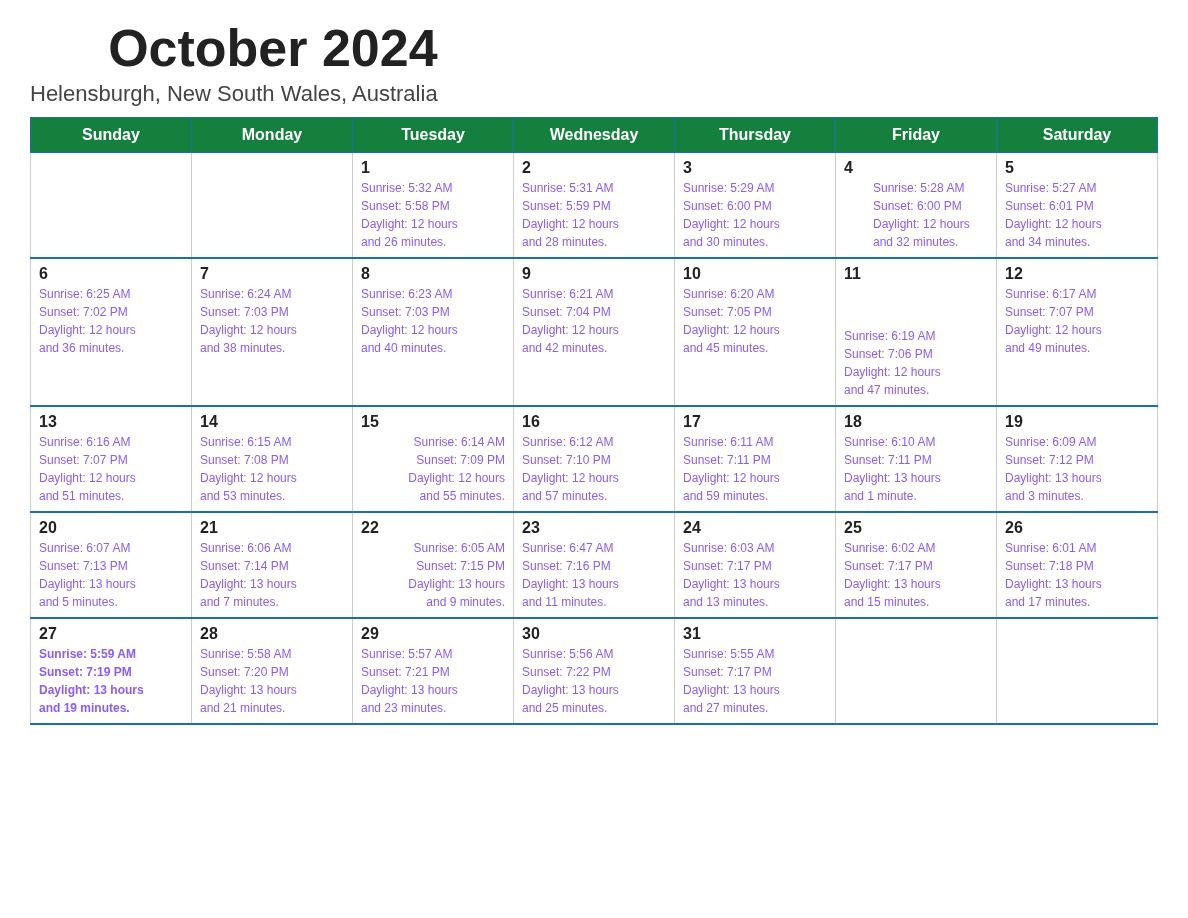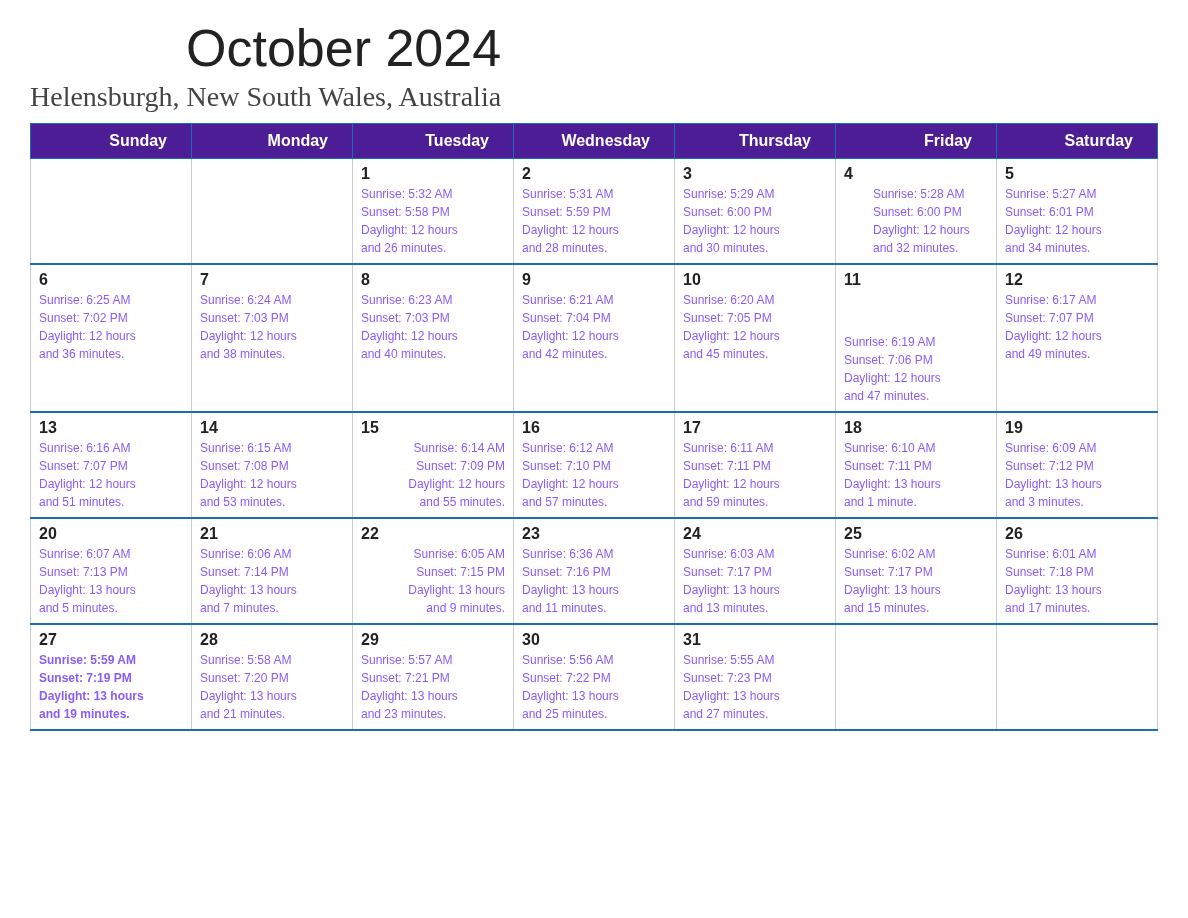"October 2024" .main-title { font-weight: normal -> bold }
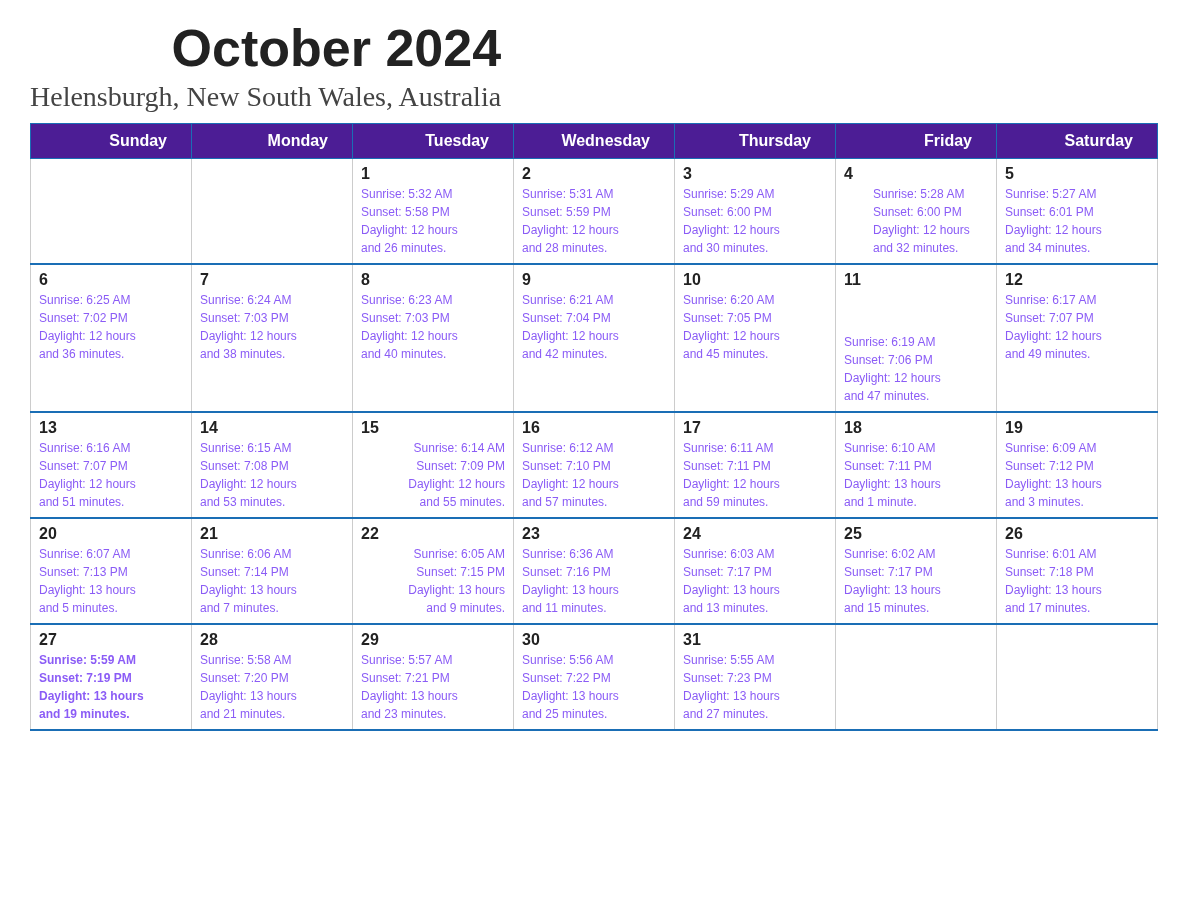"Helensburgh, New South Wales, Australia" .subtitle { font-family: Liberation Serif, serif -> none; font-size: 28px -> 22px }
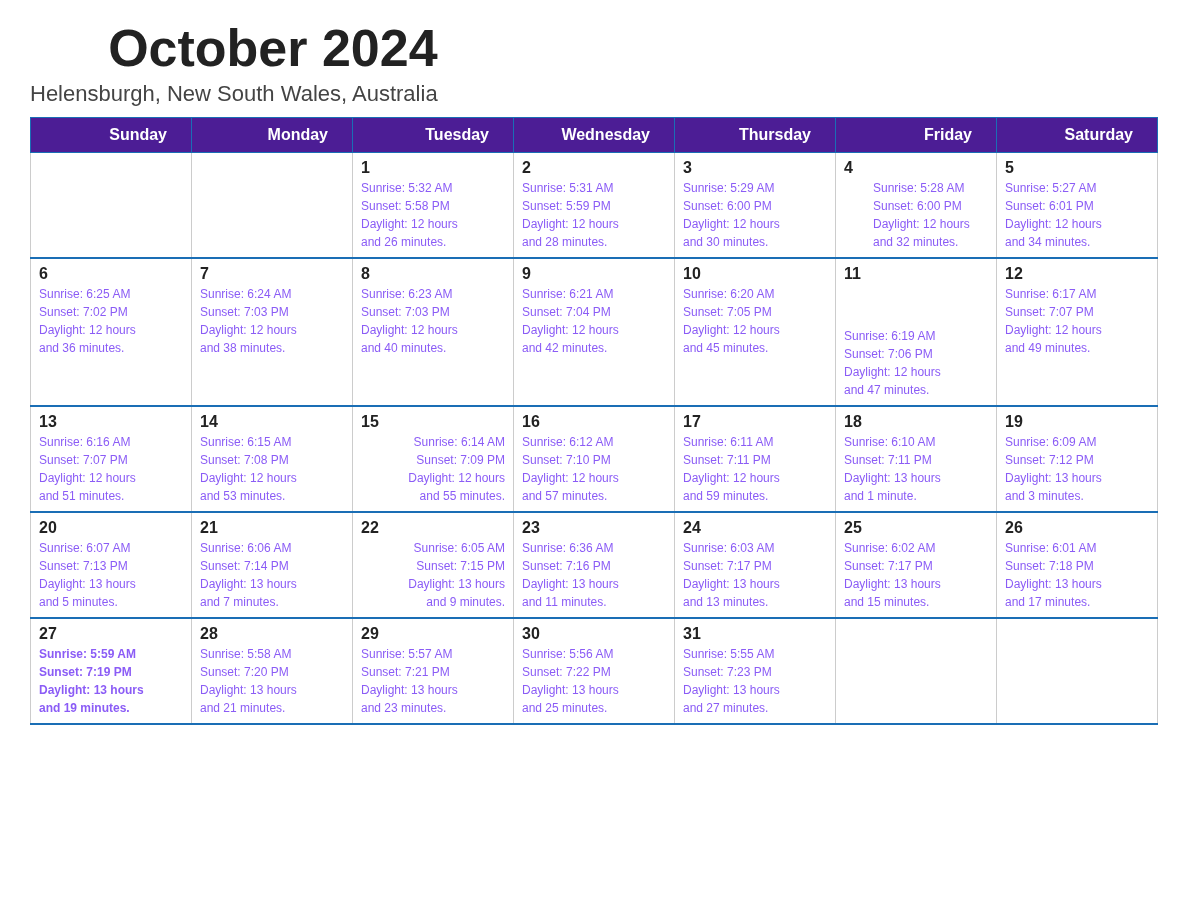"Sunday" .calendar thead tr th { background-color: #4c1d95 -> #15803d; text-align: right -> center }
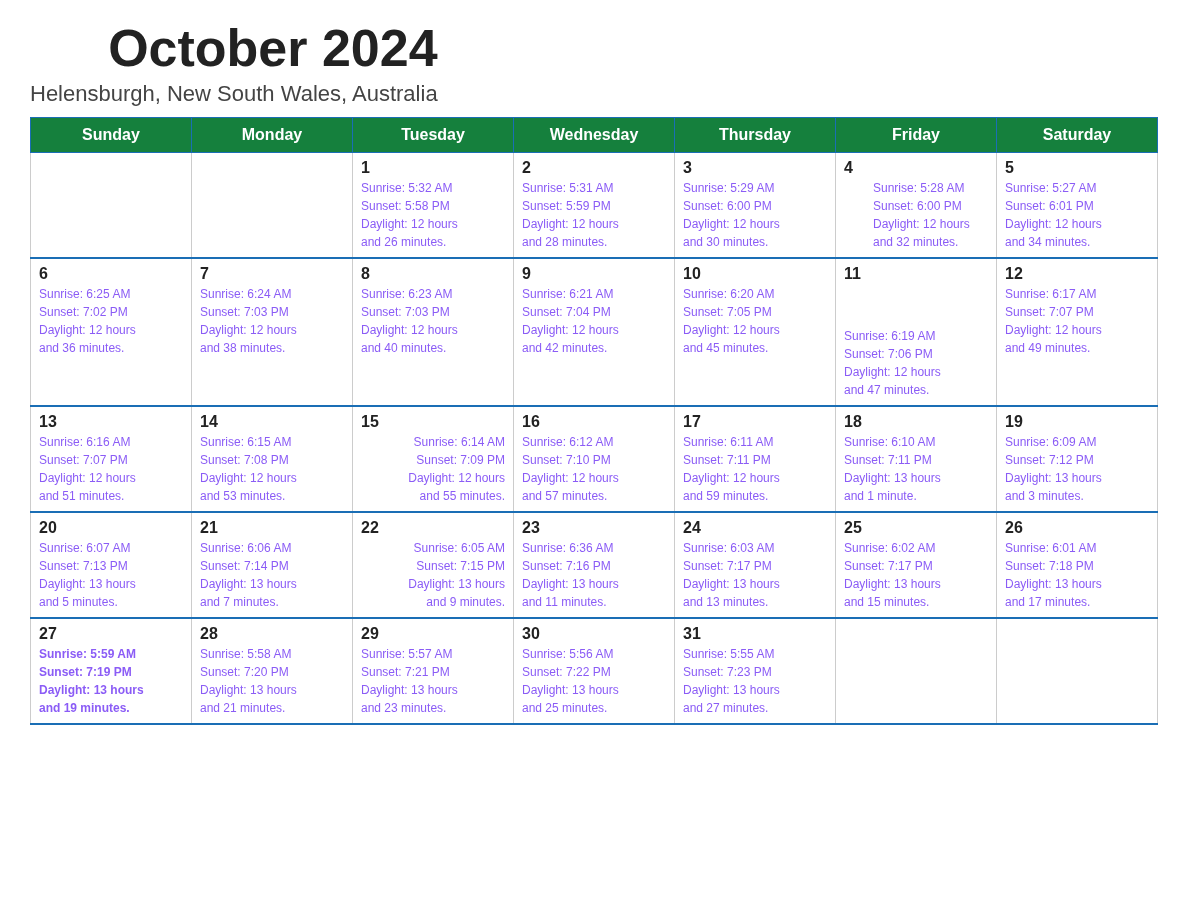"Sunrise: 6:36 AM" div.day-info { text: 6:36 -> 6:47 }
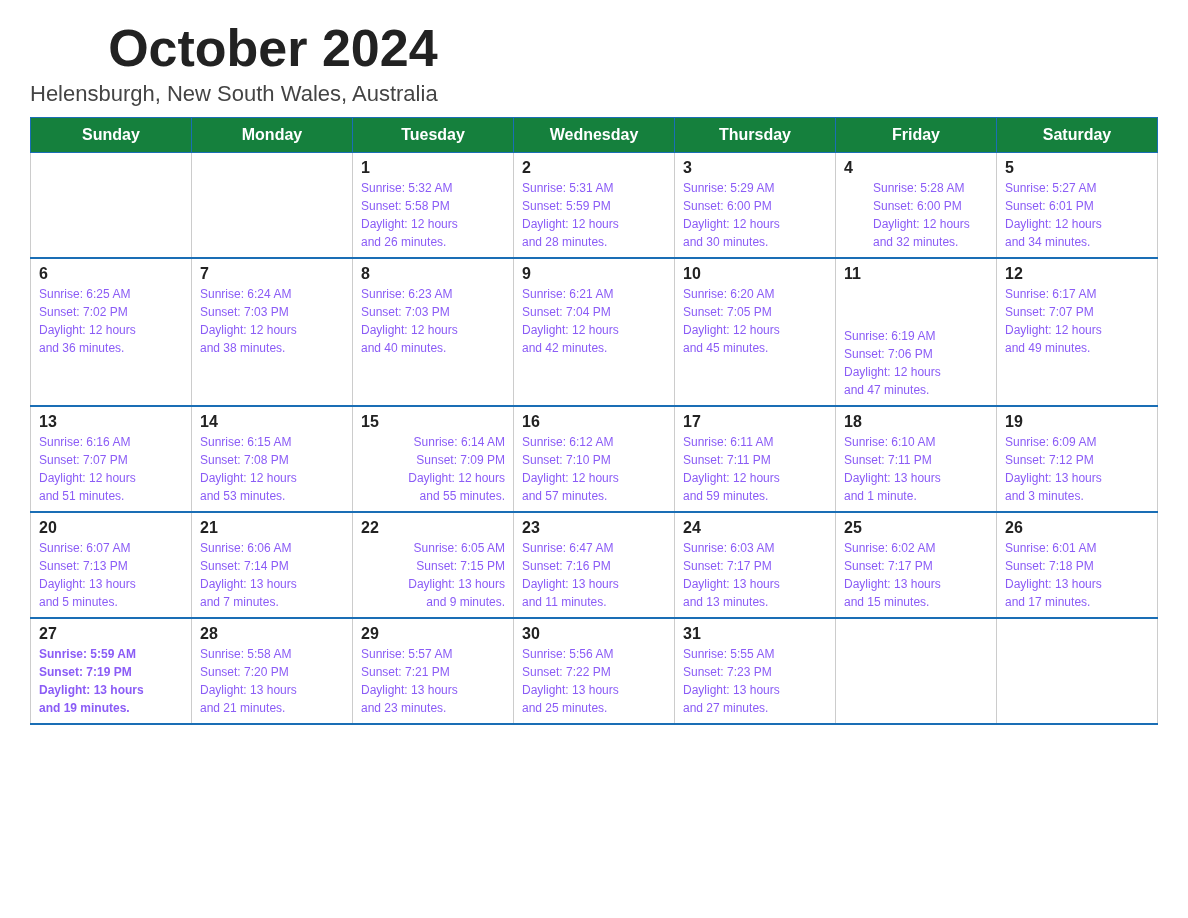"Sunrise: 5:55 AM" div.day-info { text: 7:23 -> 7:17 }
